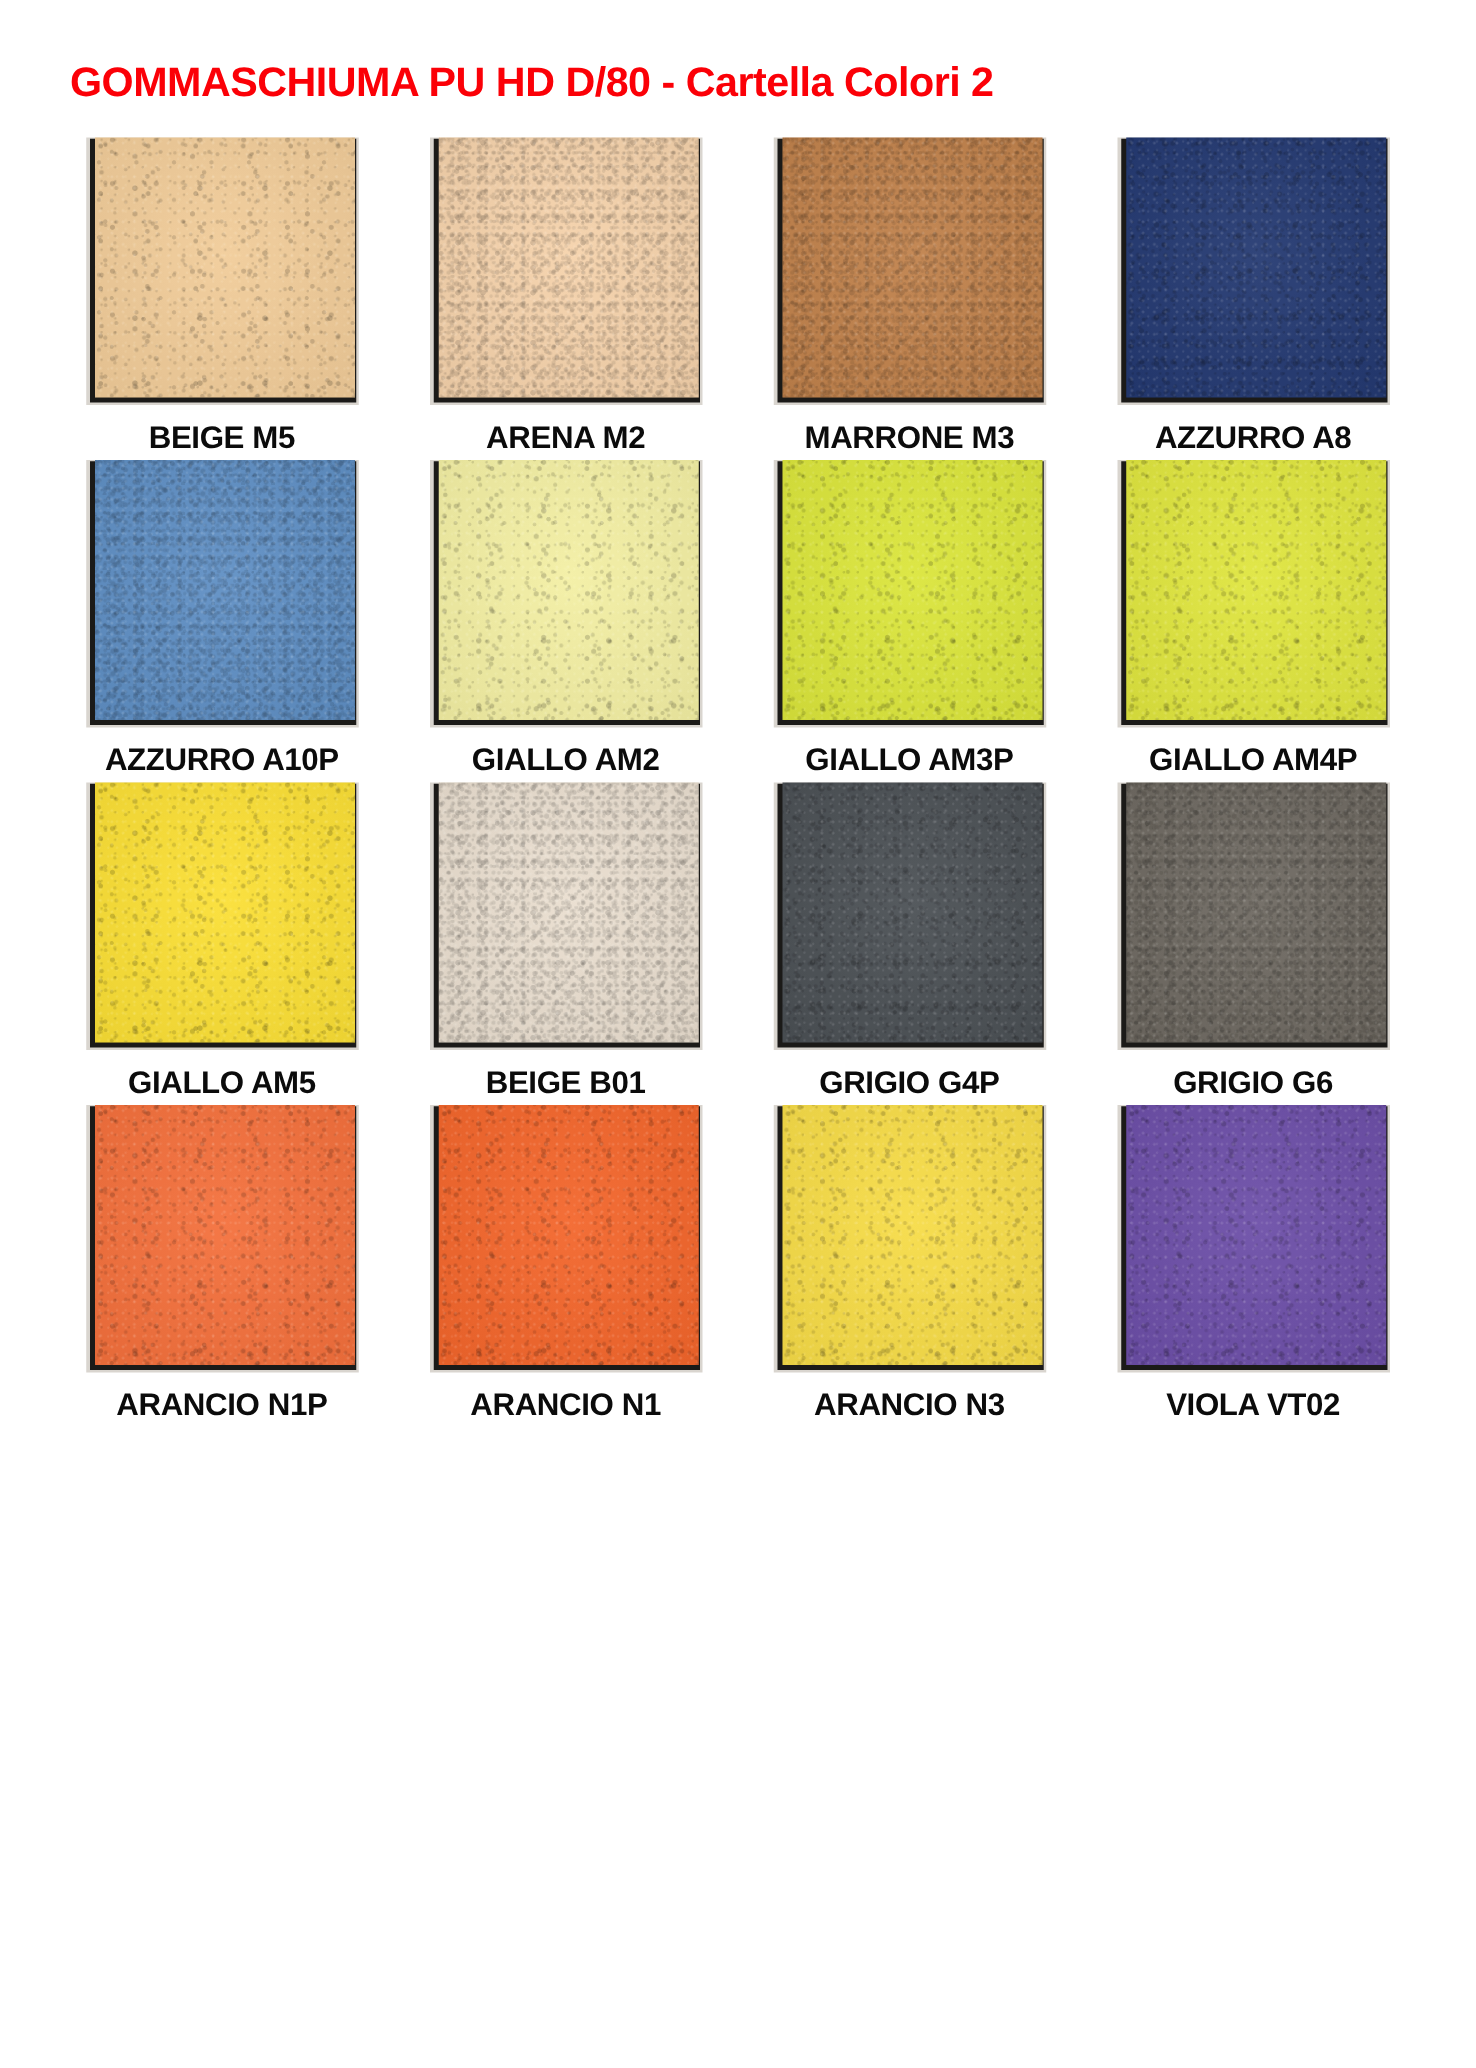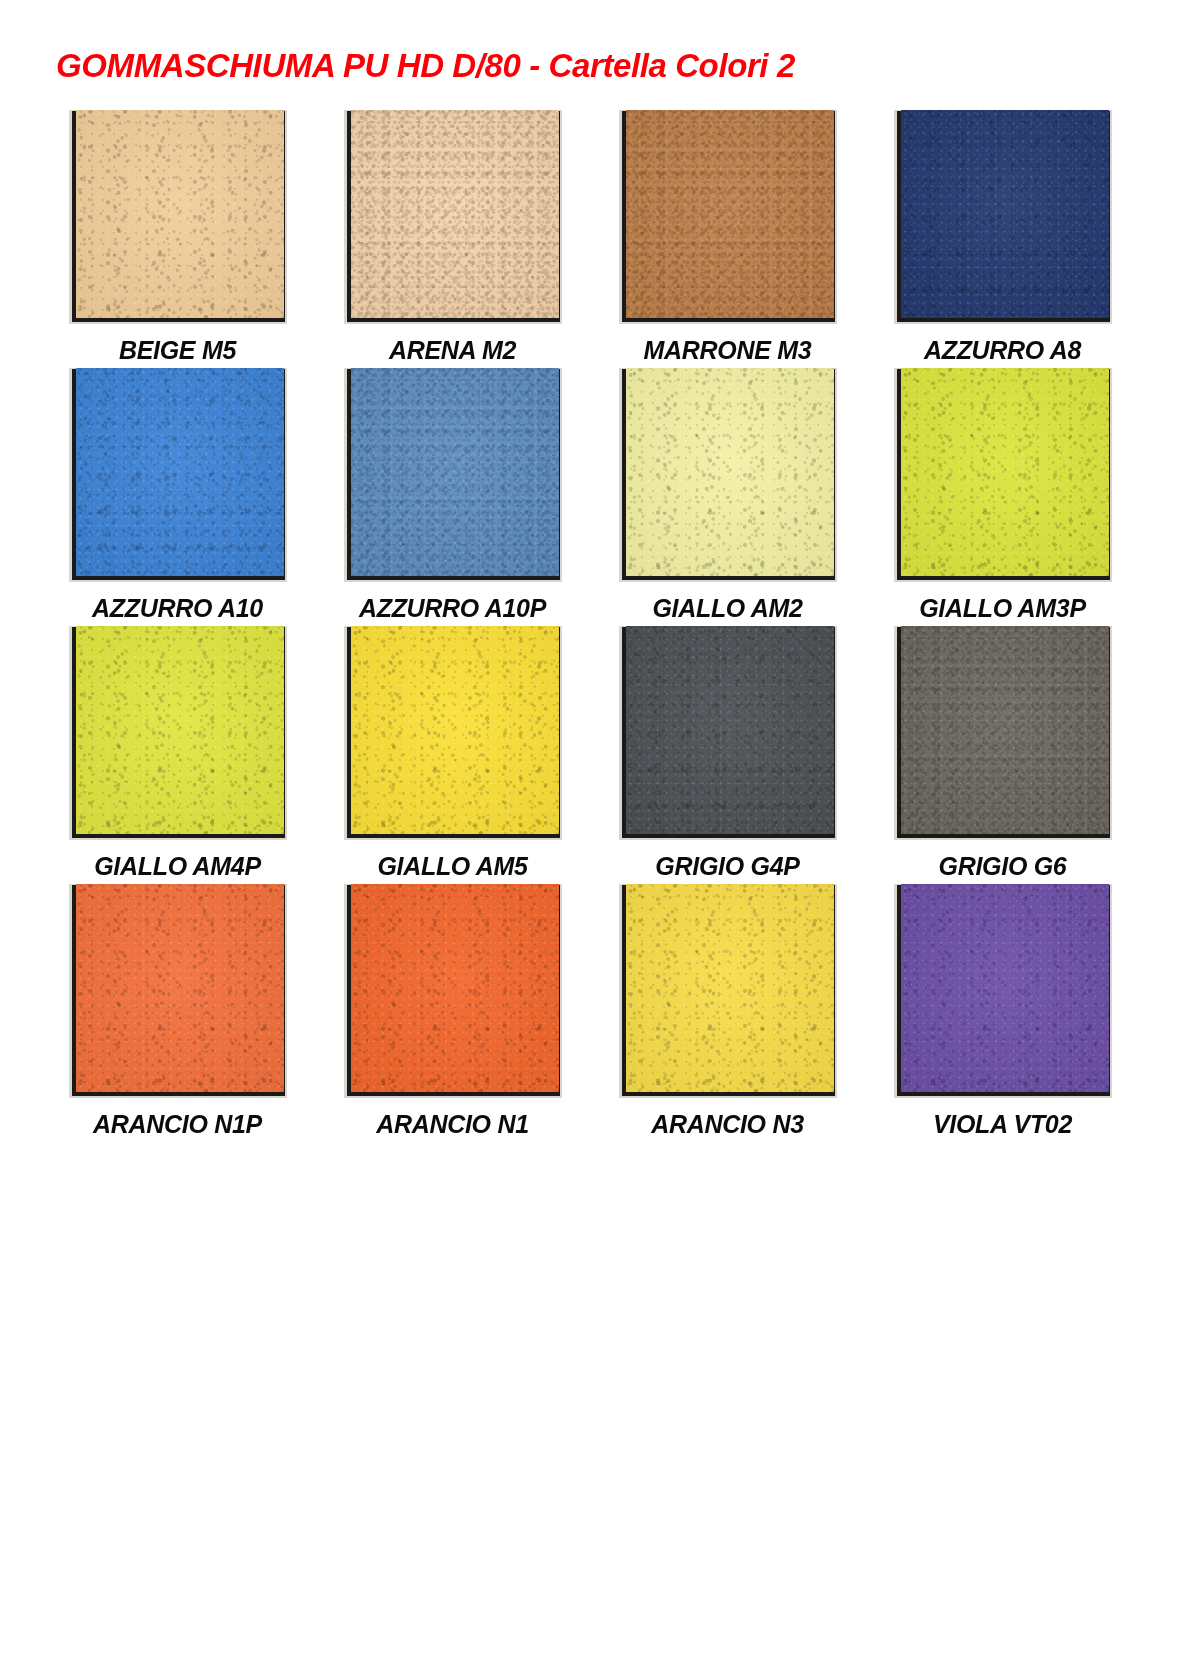"GOMMASCHIUMA PU HD D/80 -" .page { font-style: italic -> none }
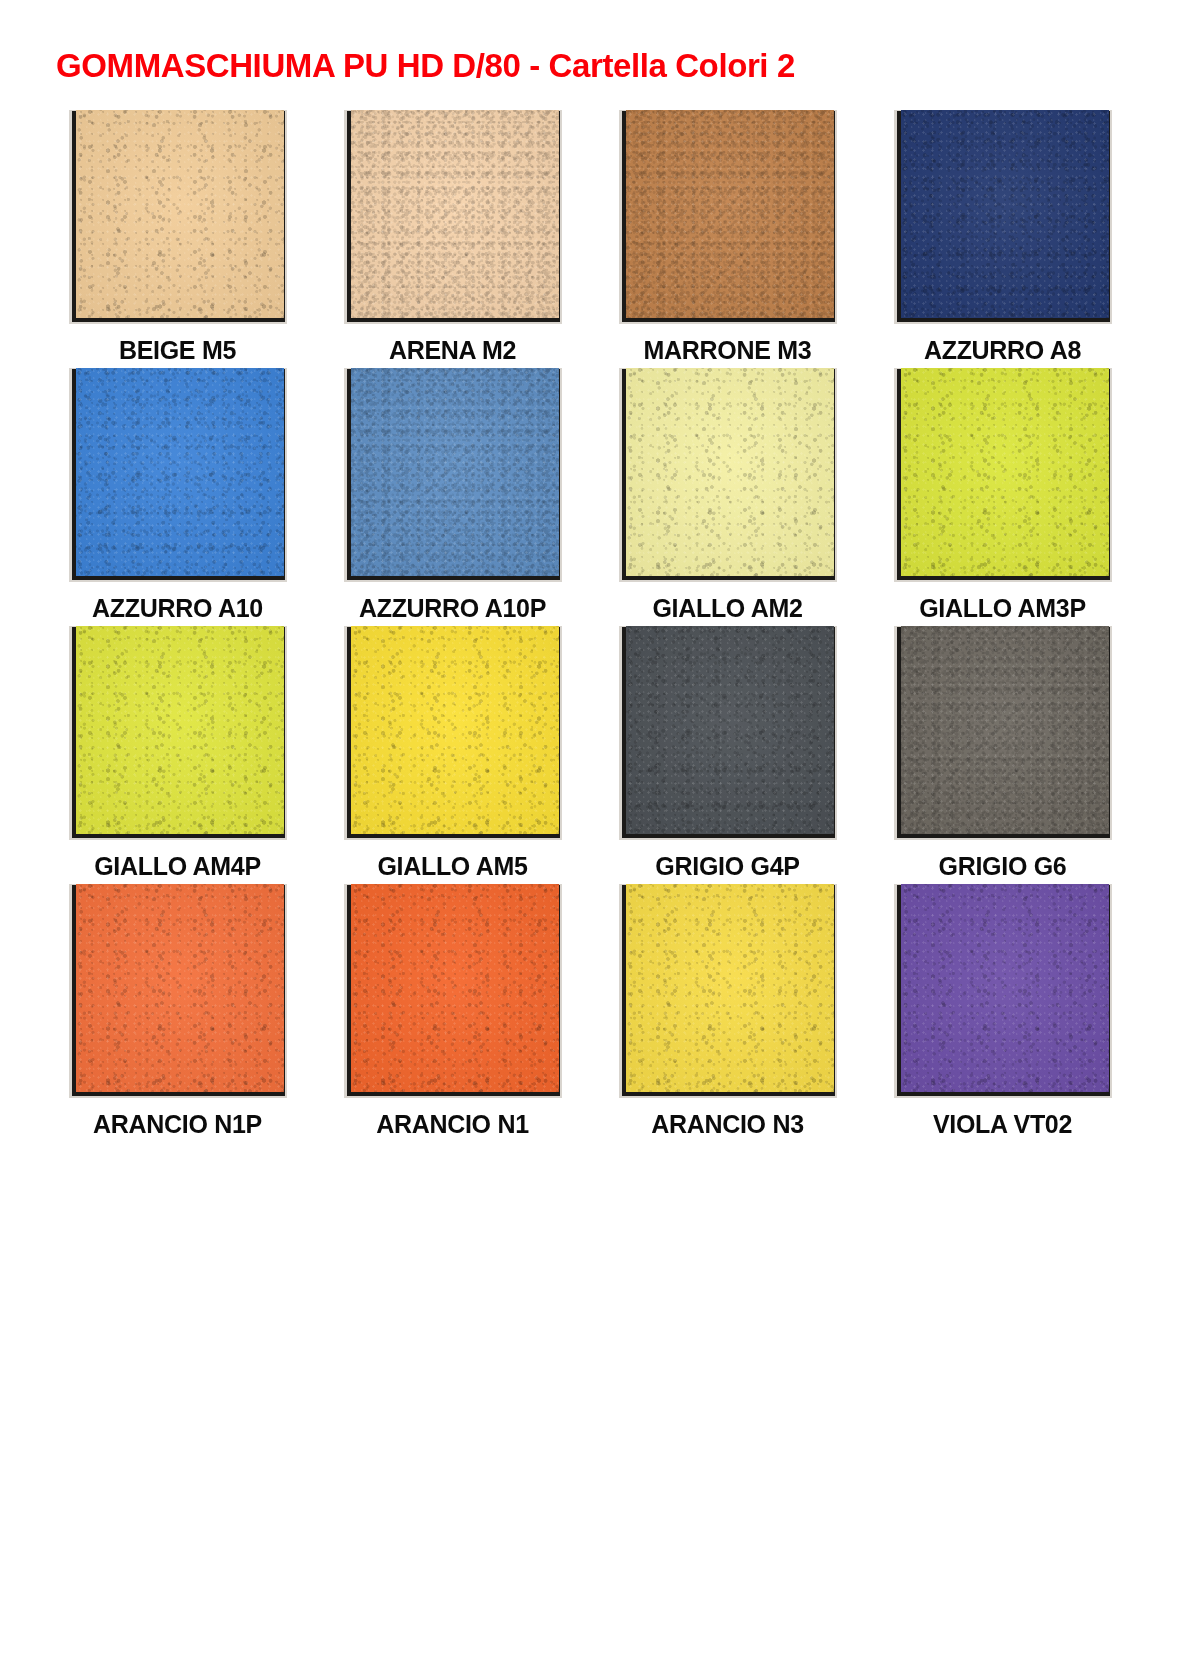"AZZURRO A10" div.cell { html: <div> <div> <div></div> <div></div> <div></div> </div> <div>AZZURRO A10</div> </div> -> none }
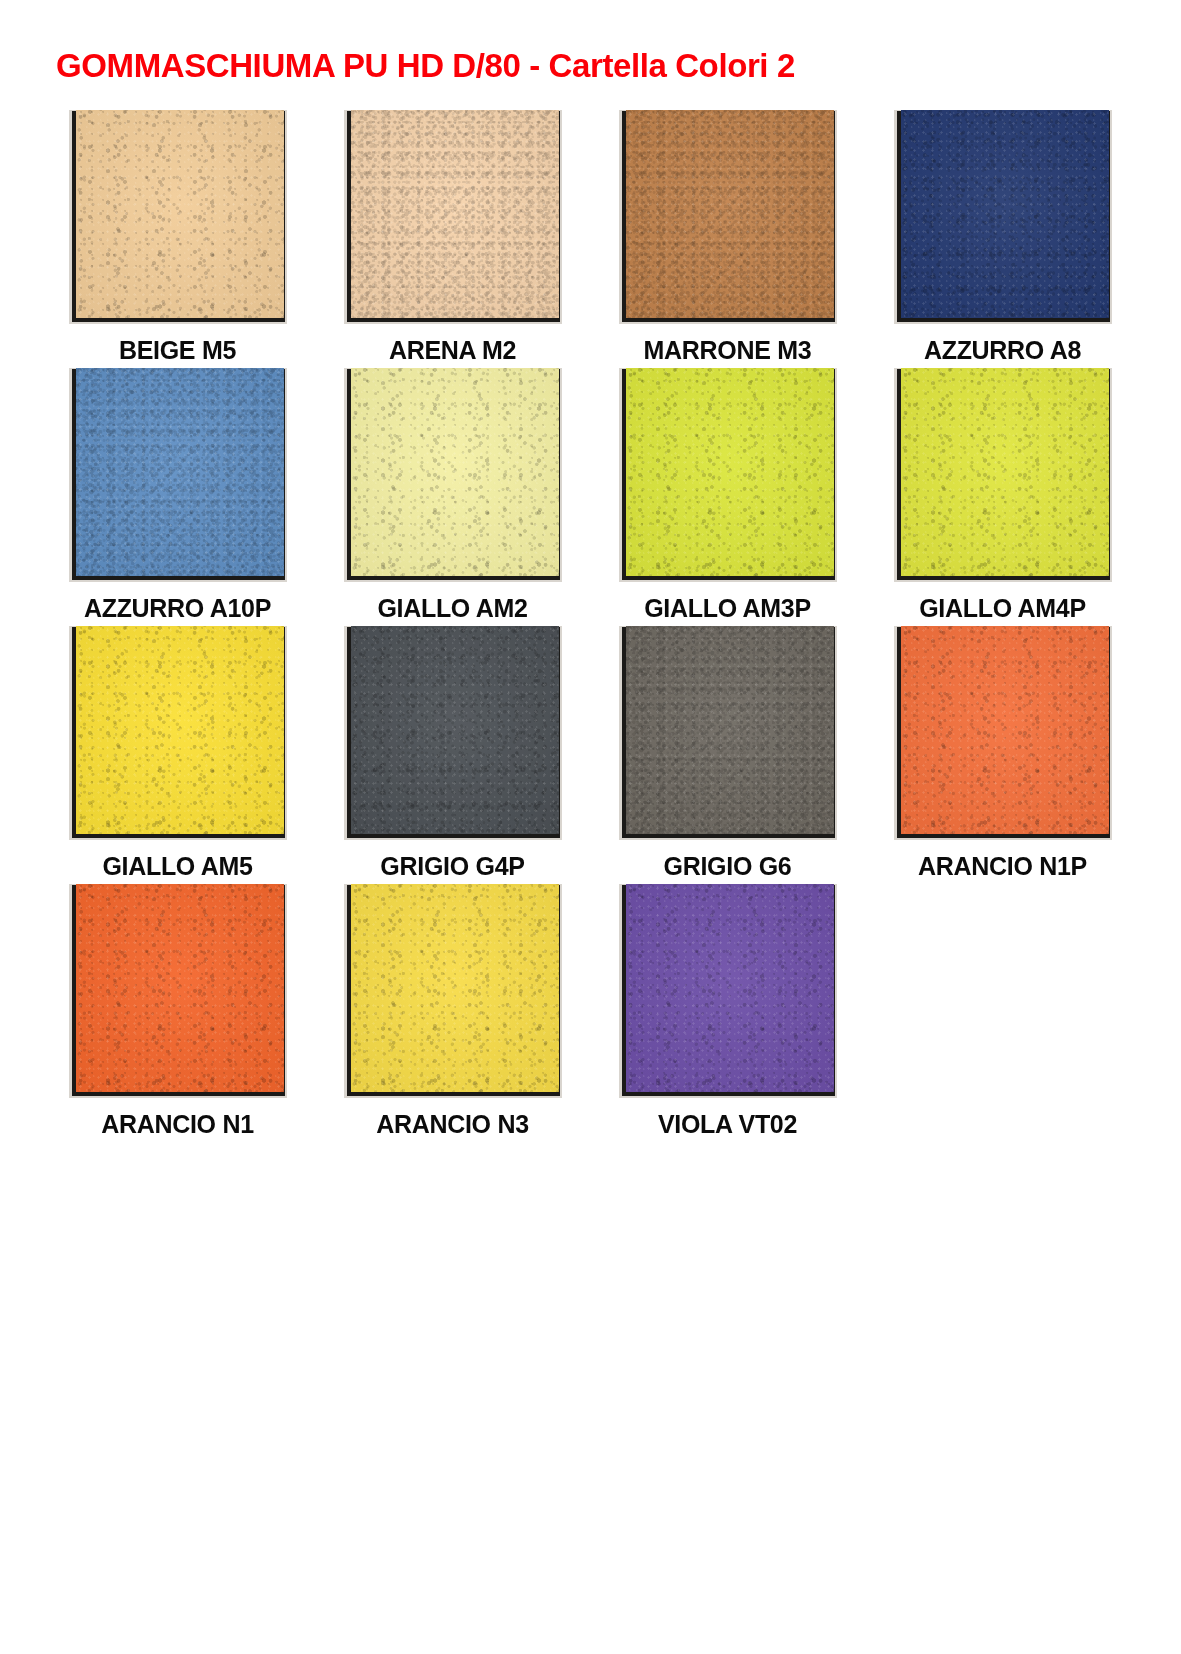"BEIGE B01" div.cell { html: none -> <div> <div> <div></div> <div></div> <div></div> </div> <div>BEIGE B01</div> </div> }
